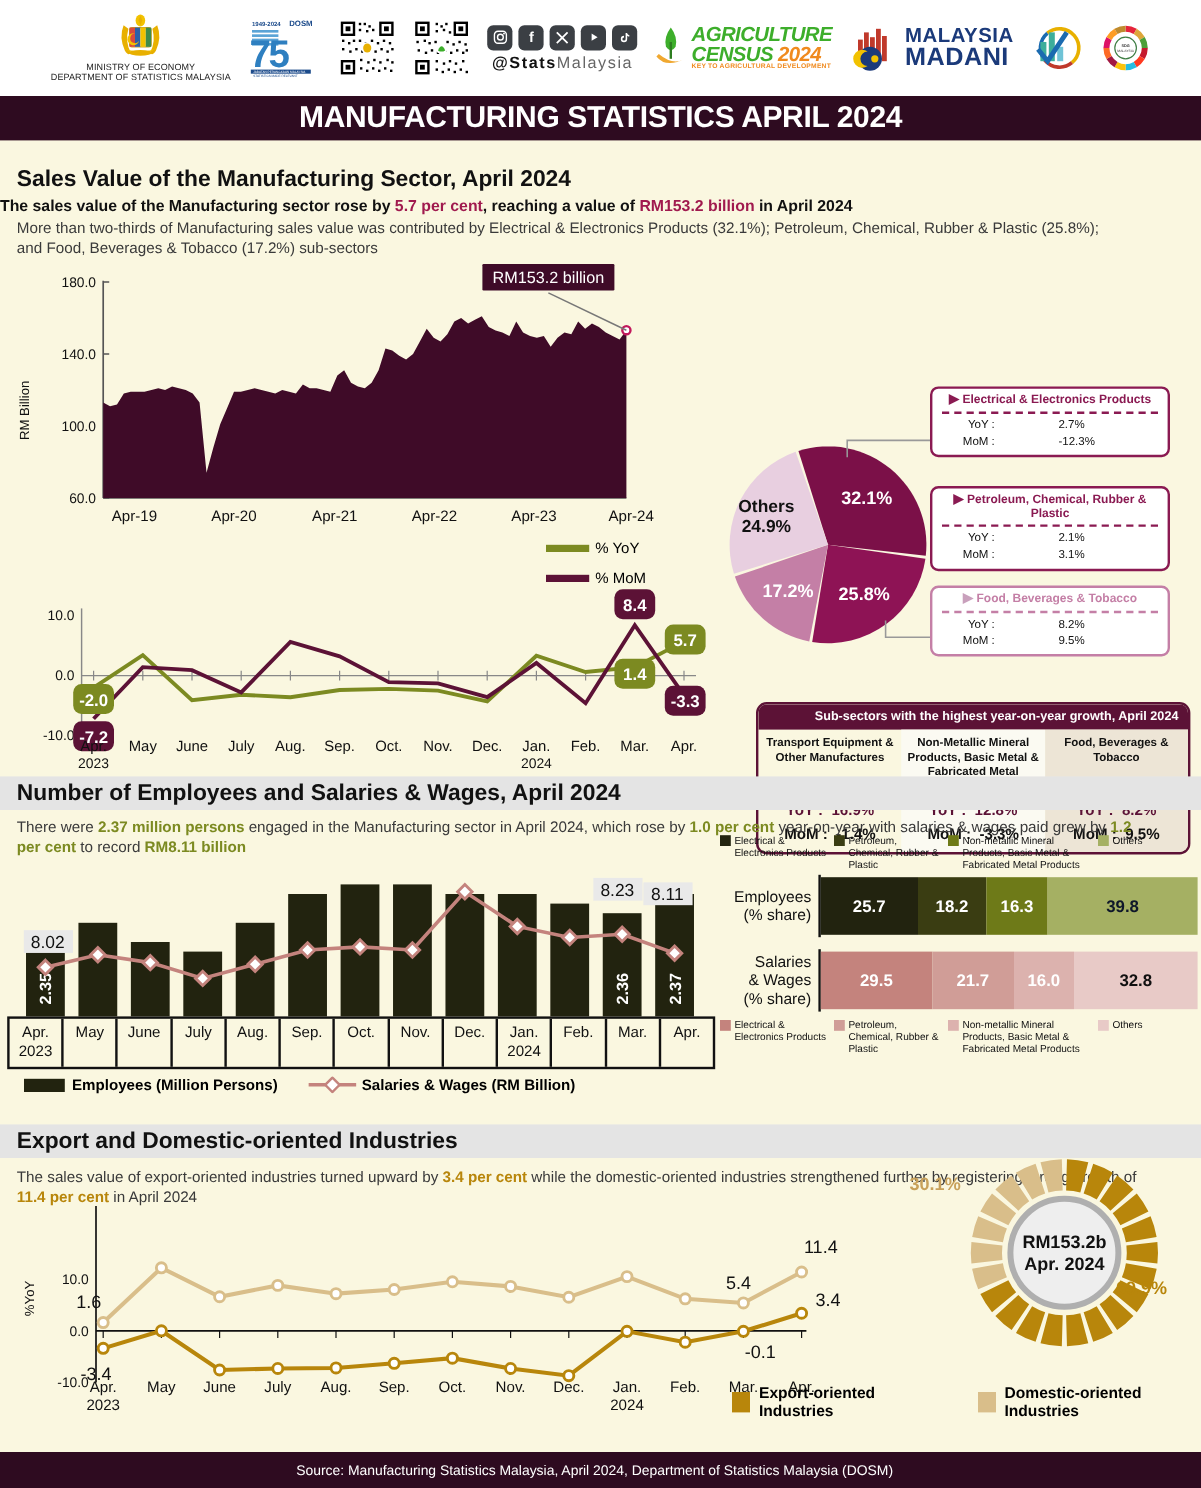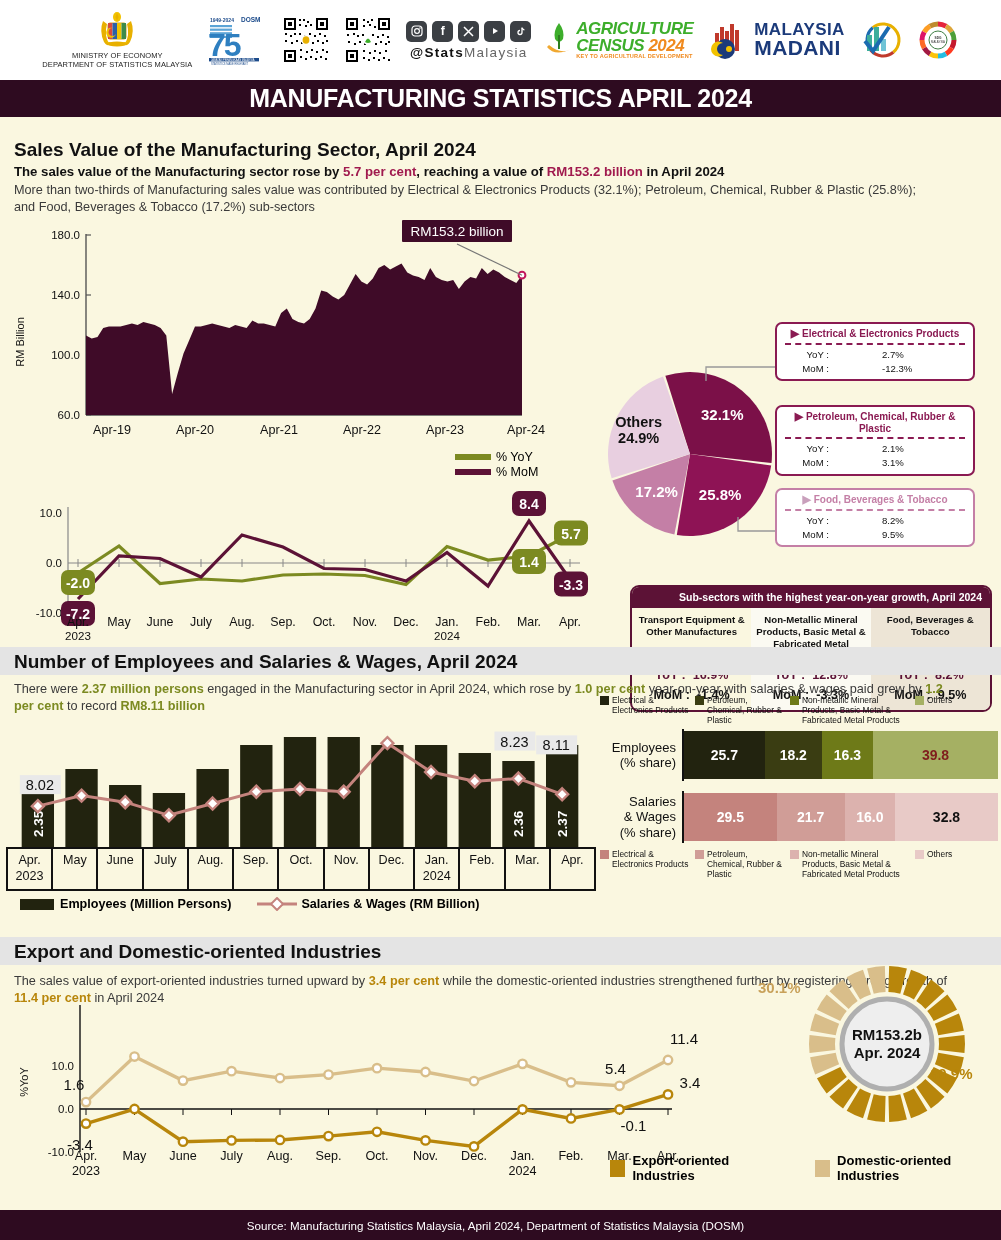"The sales value of the" .sub-head { padding: 1px 14px 0 14px -> 1px 14px 0 0 }
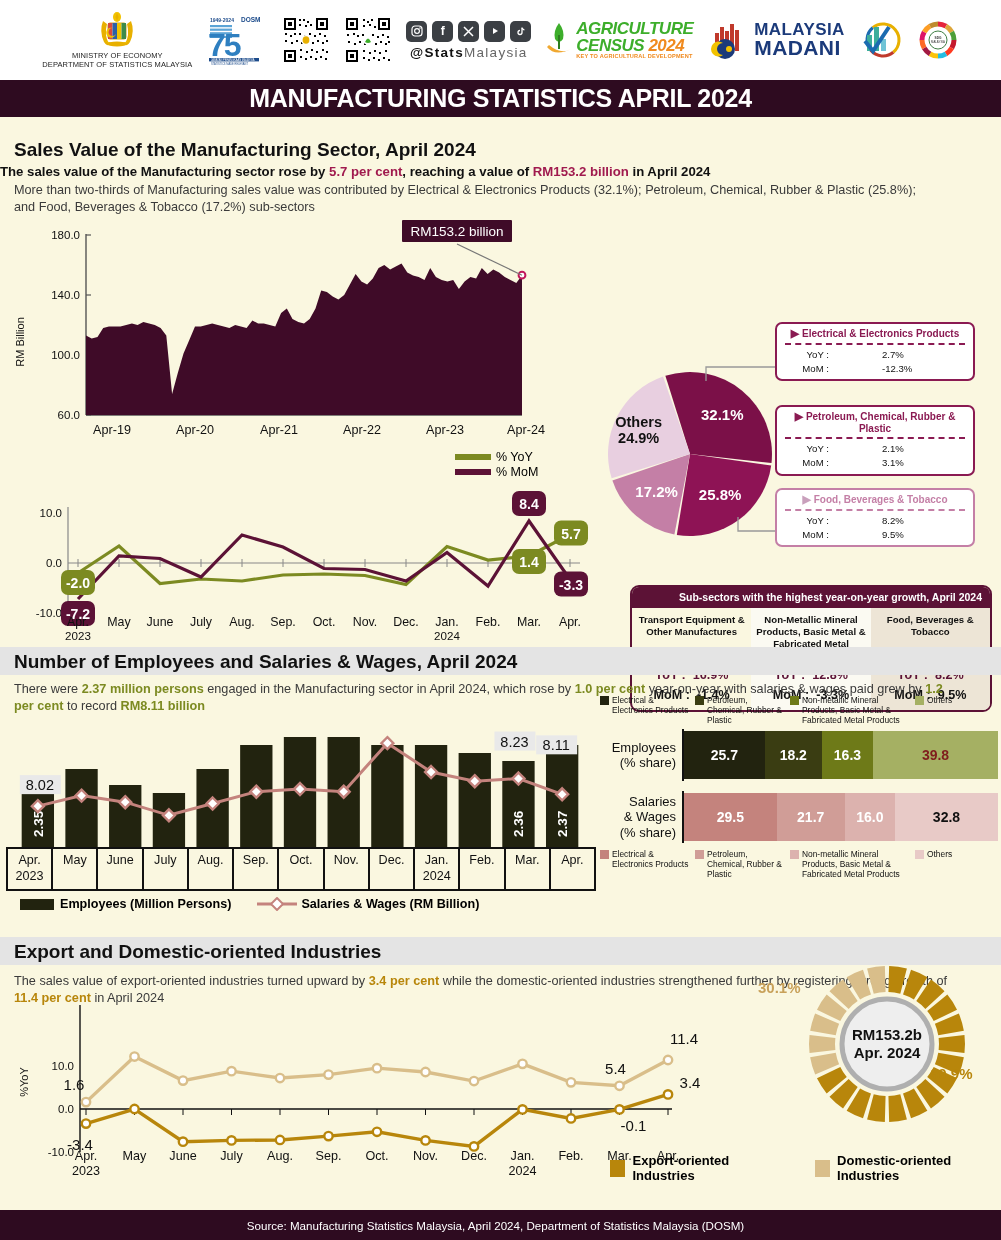"% MoM" div { margin-top: 1px -> 11px }
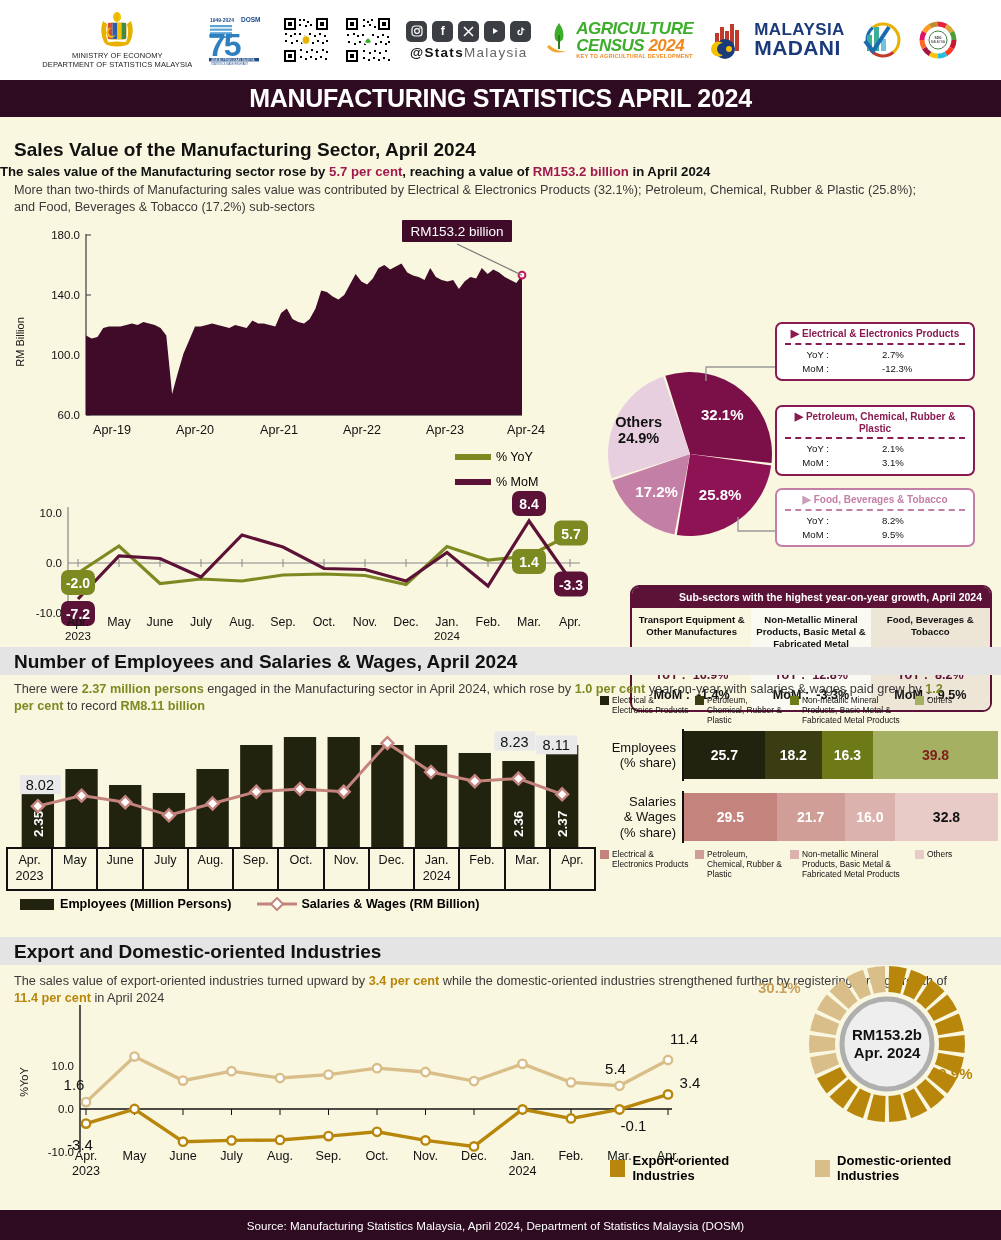"39.8" div { color: #7f1d1d -> #0f172a }
